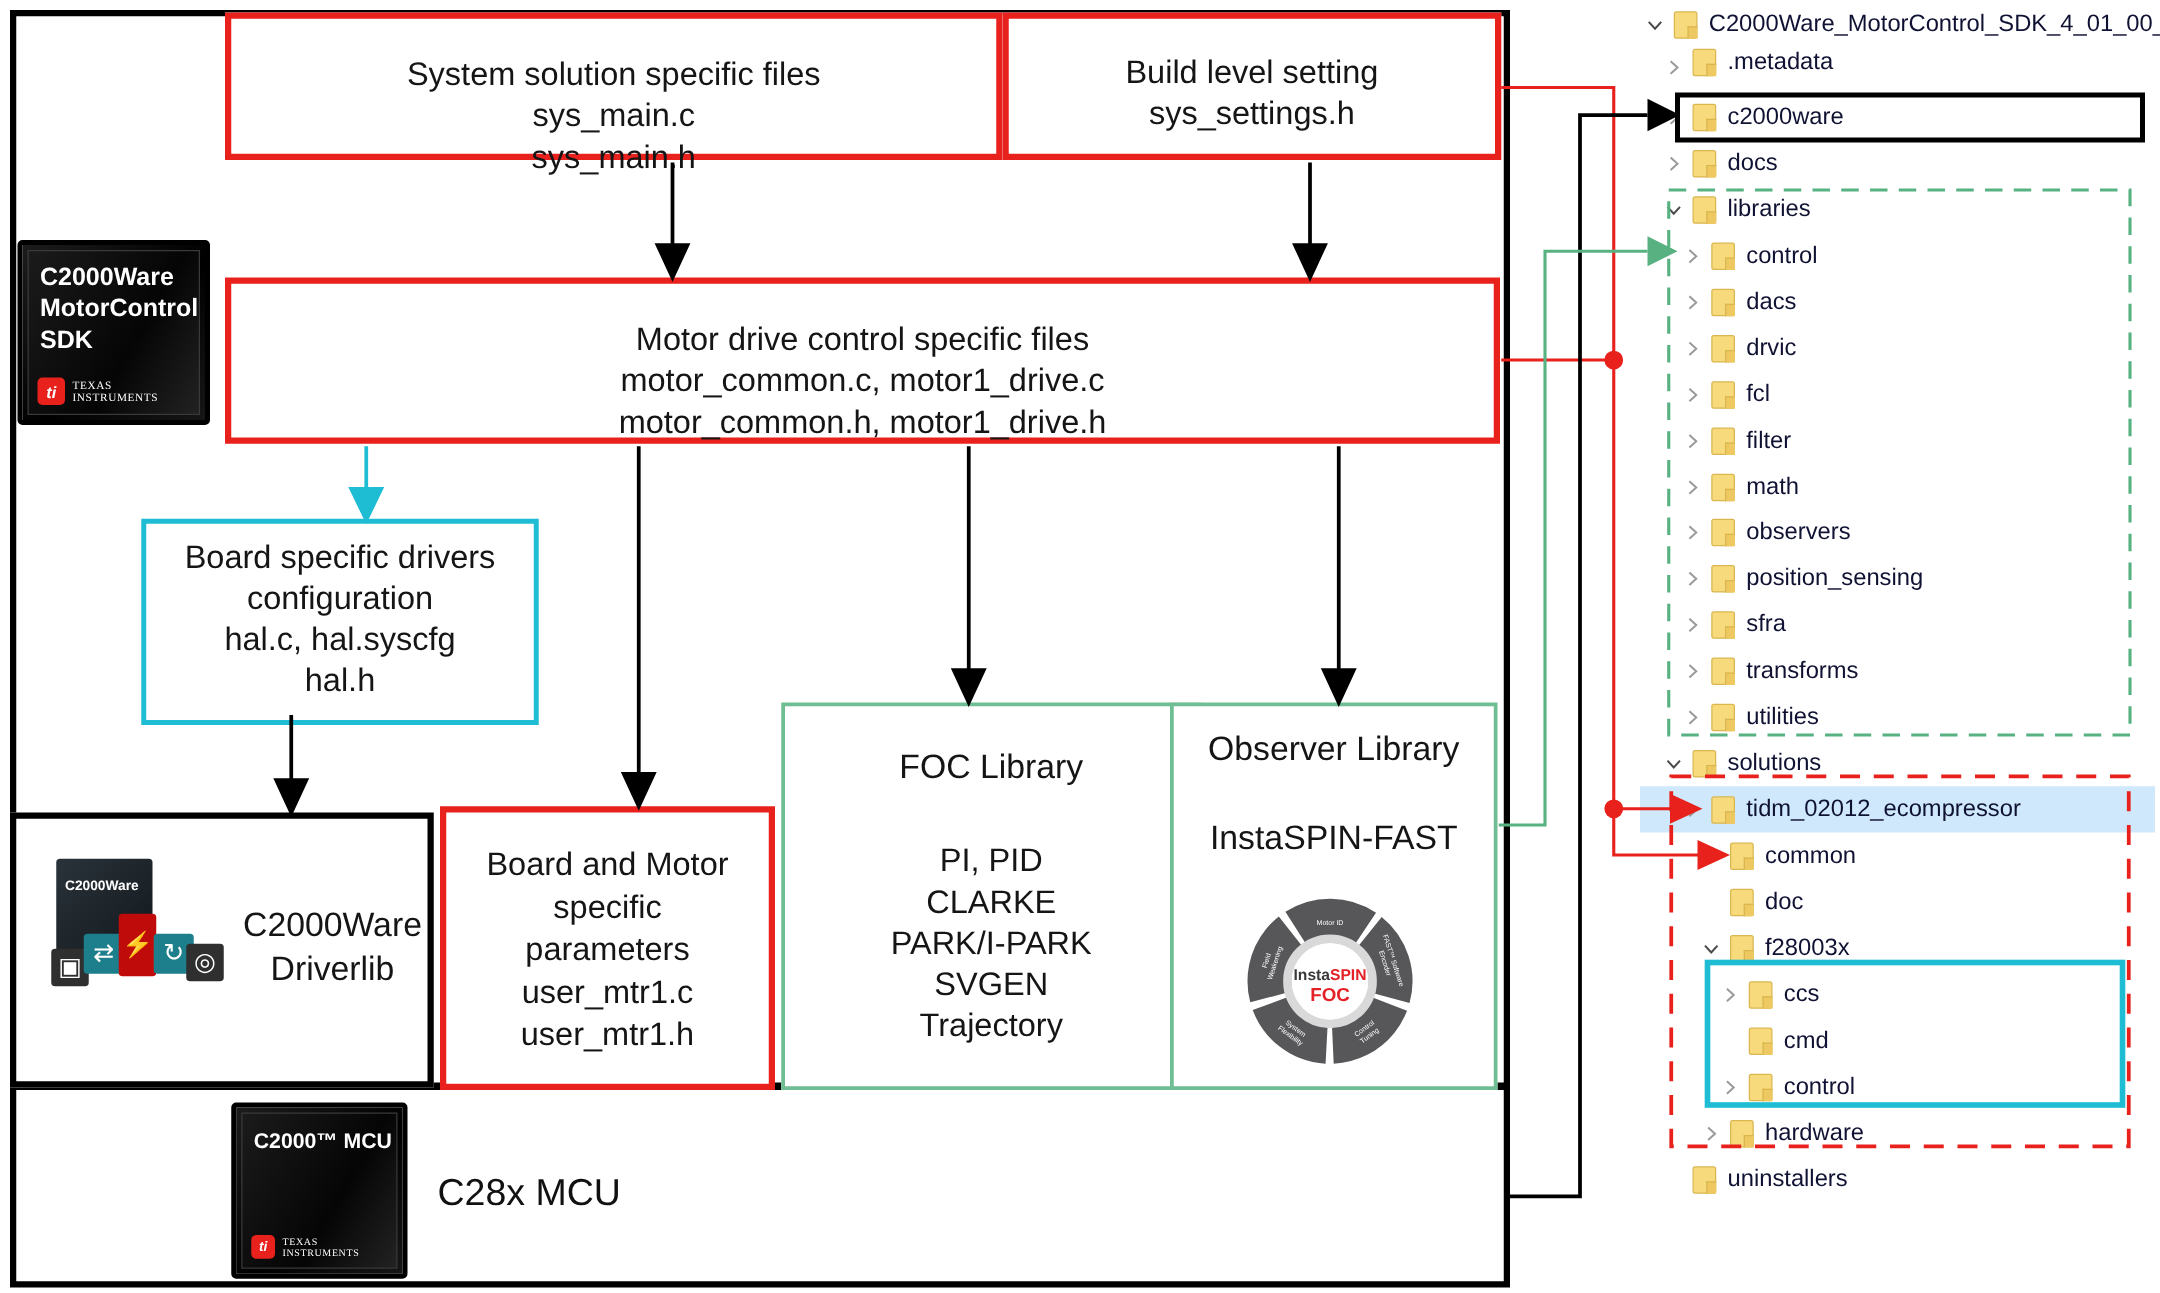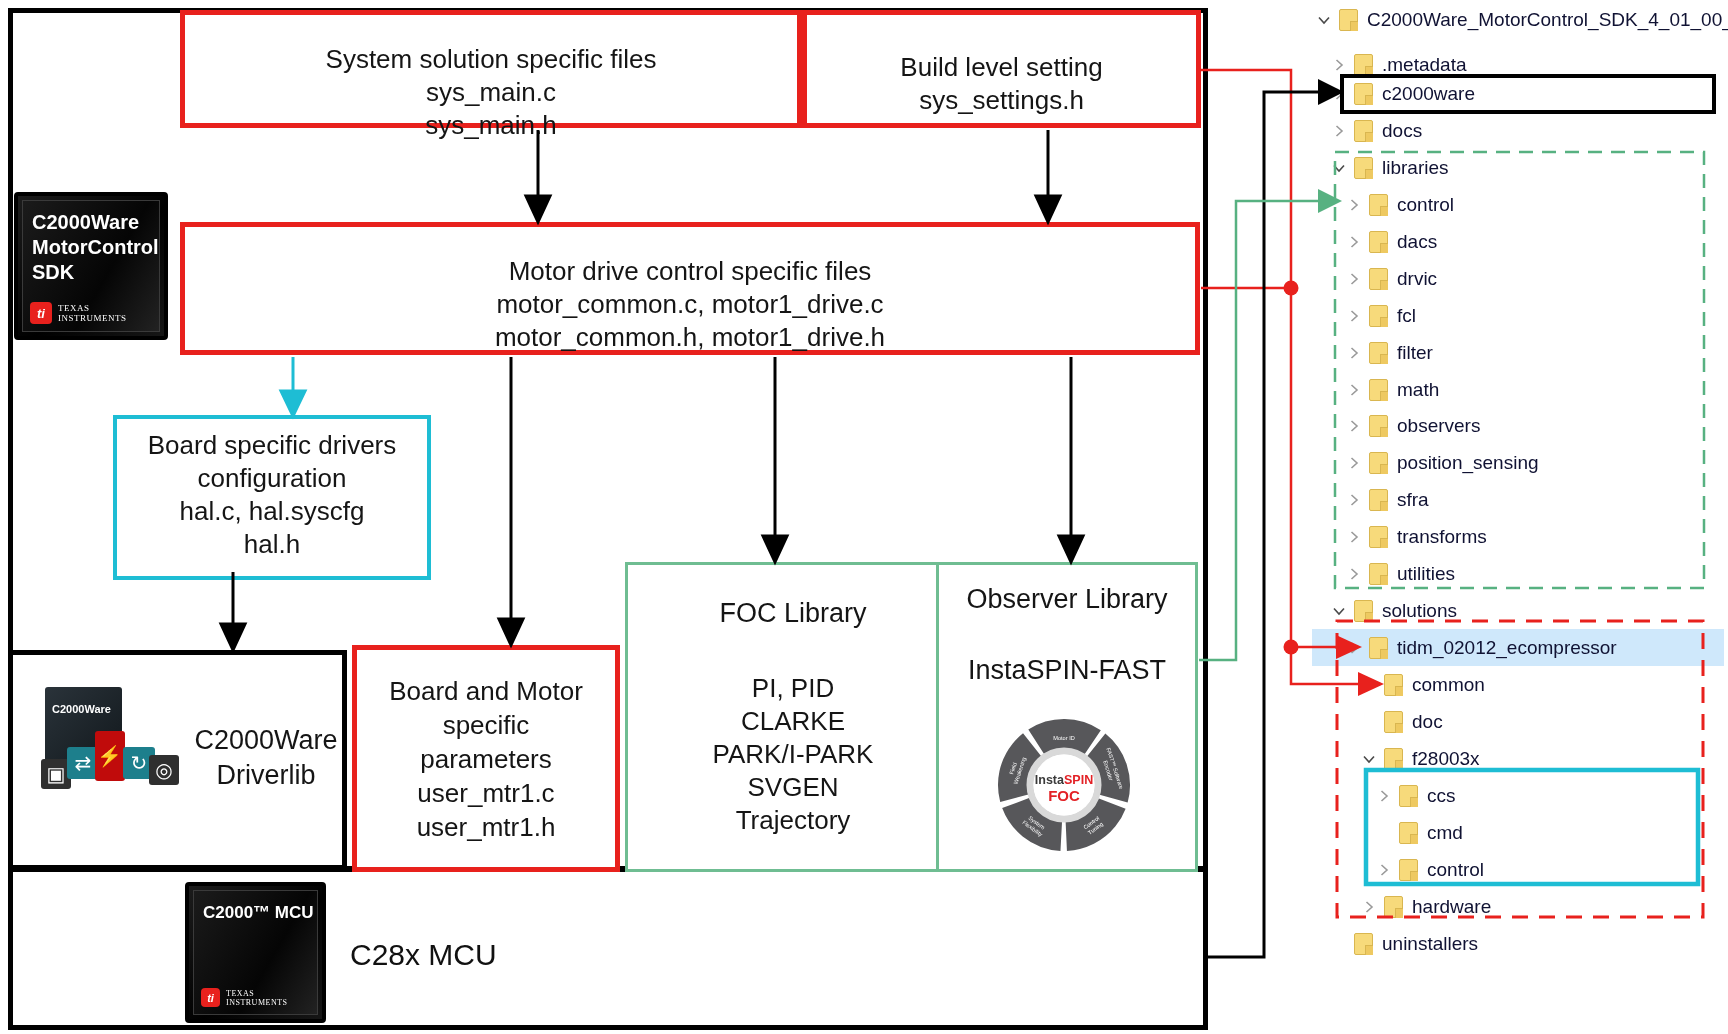"Build level setting" .pad-t26 { padding-top: 36px -> 26px }
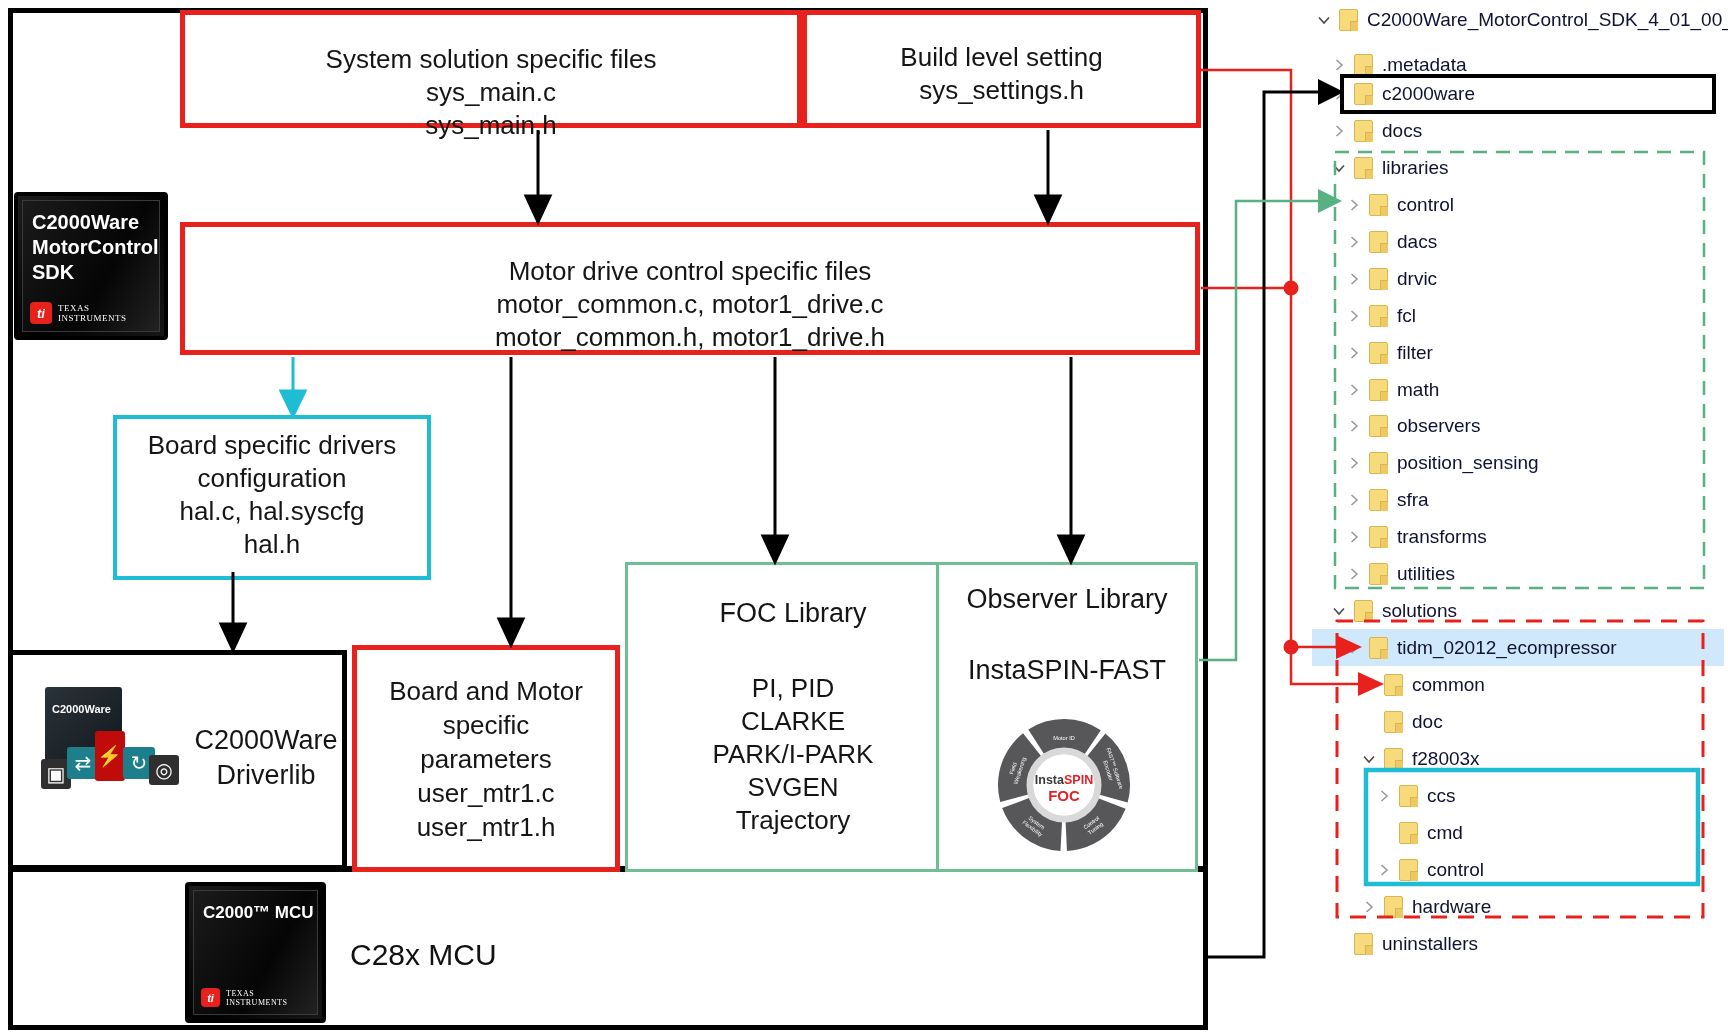".metadata" div.tree-row { align-items: none -> flex-end; top: 46px -> 24px }
